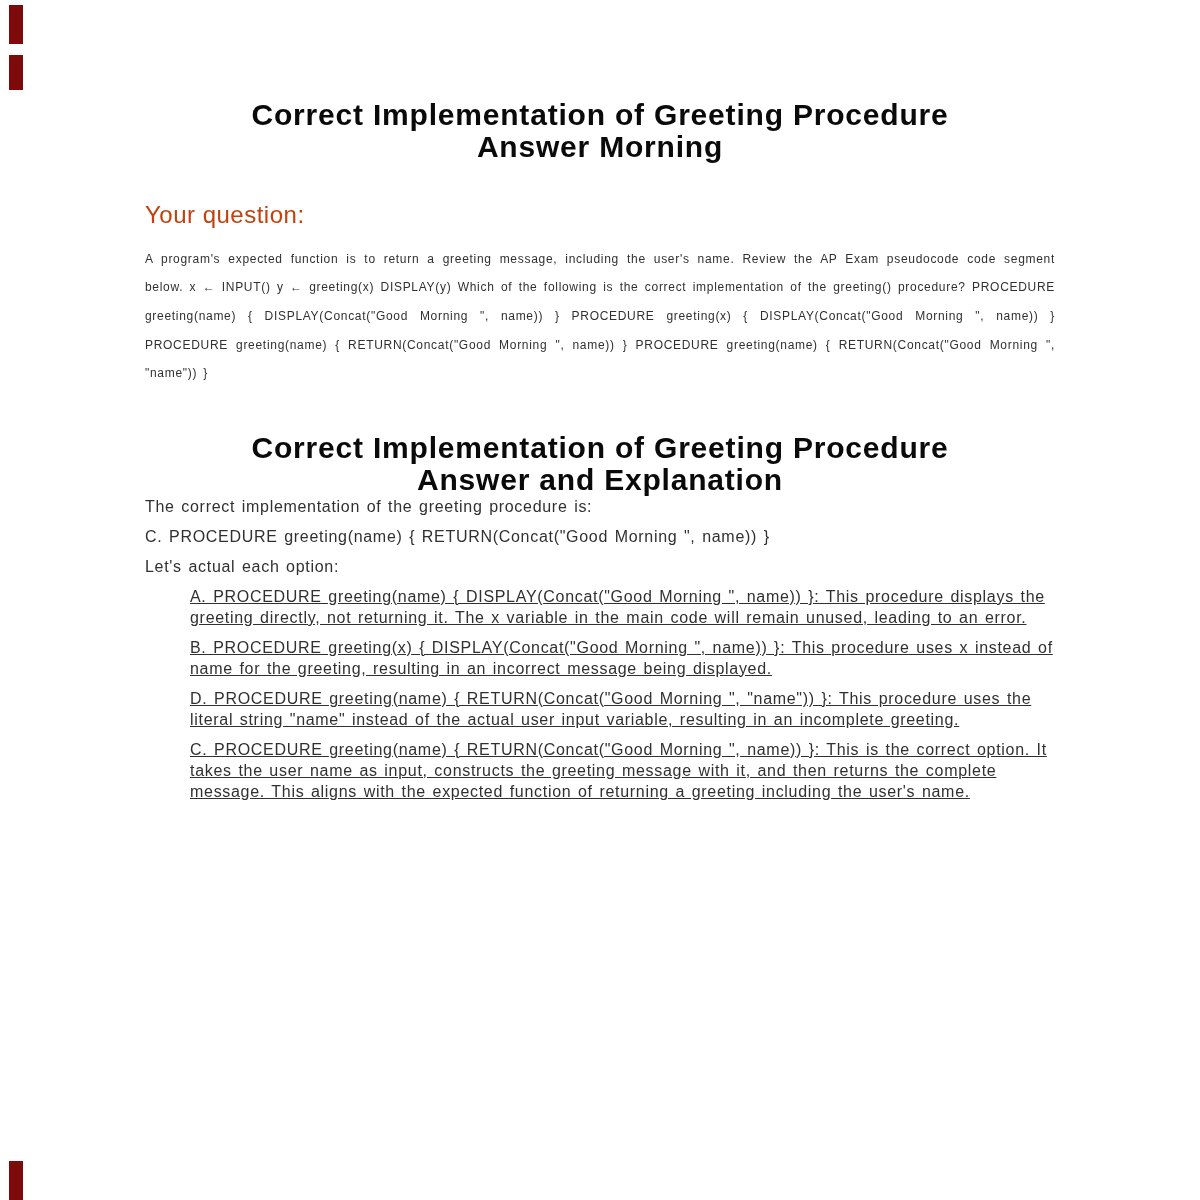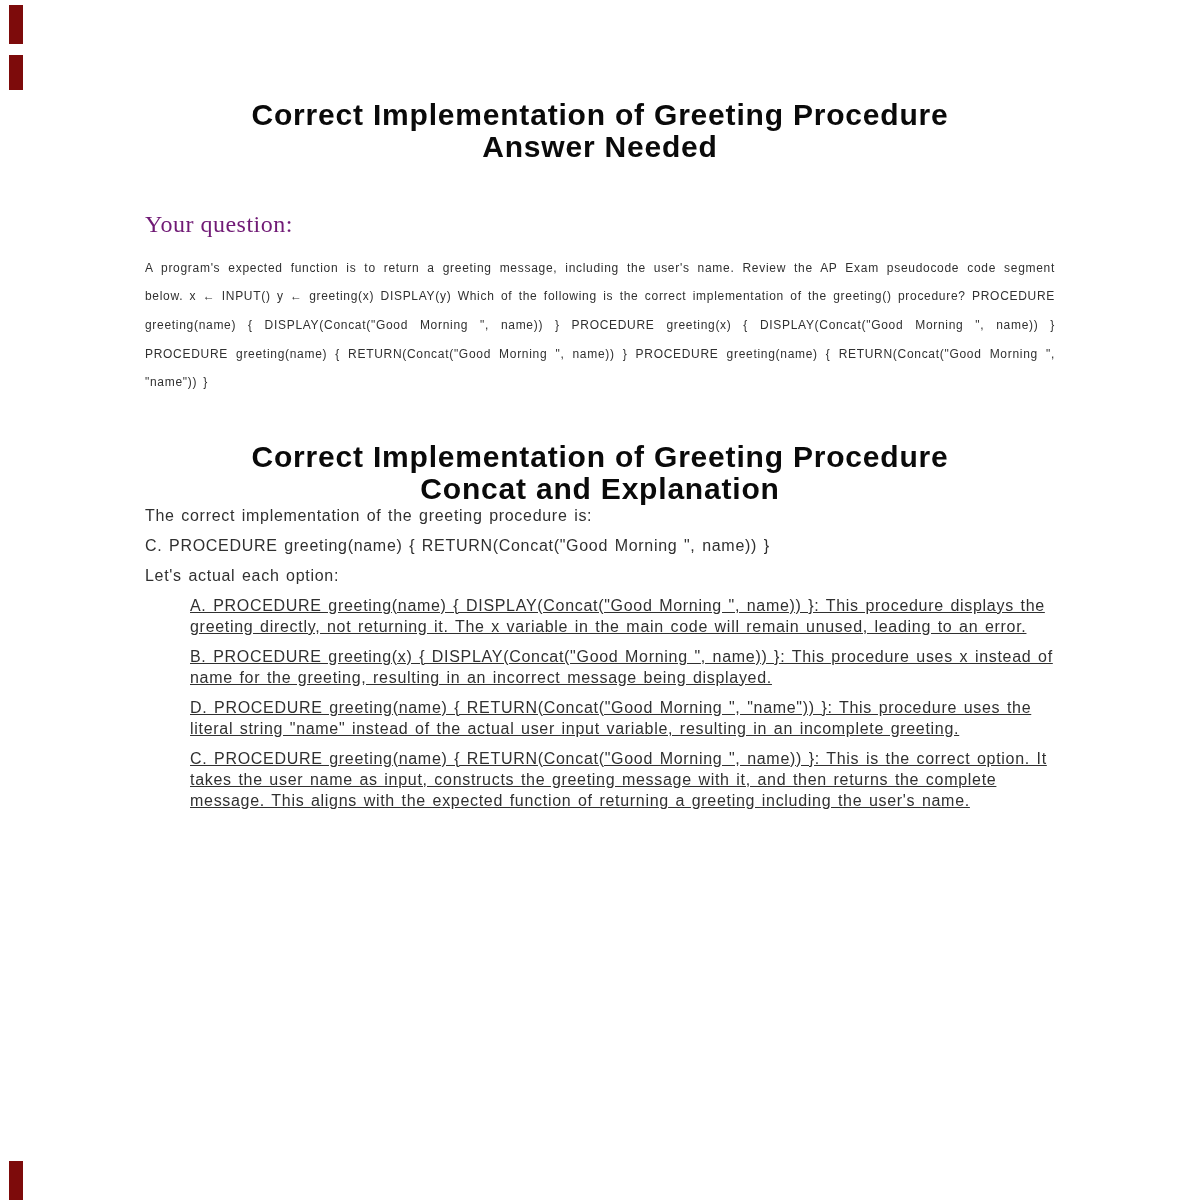"Answer Needed" span.t-line { text: Needed -> Morning }
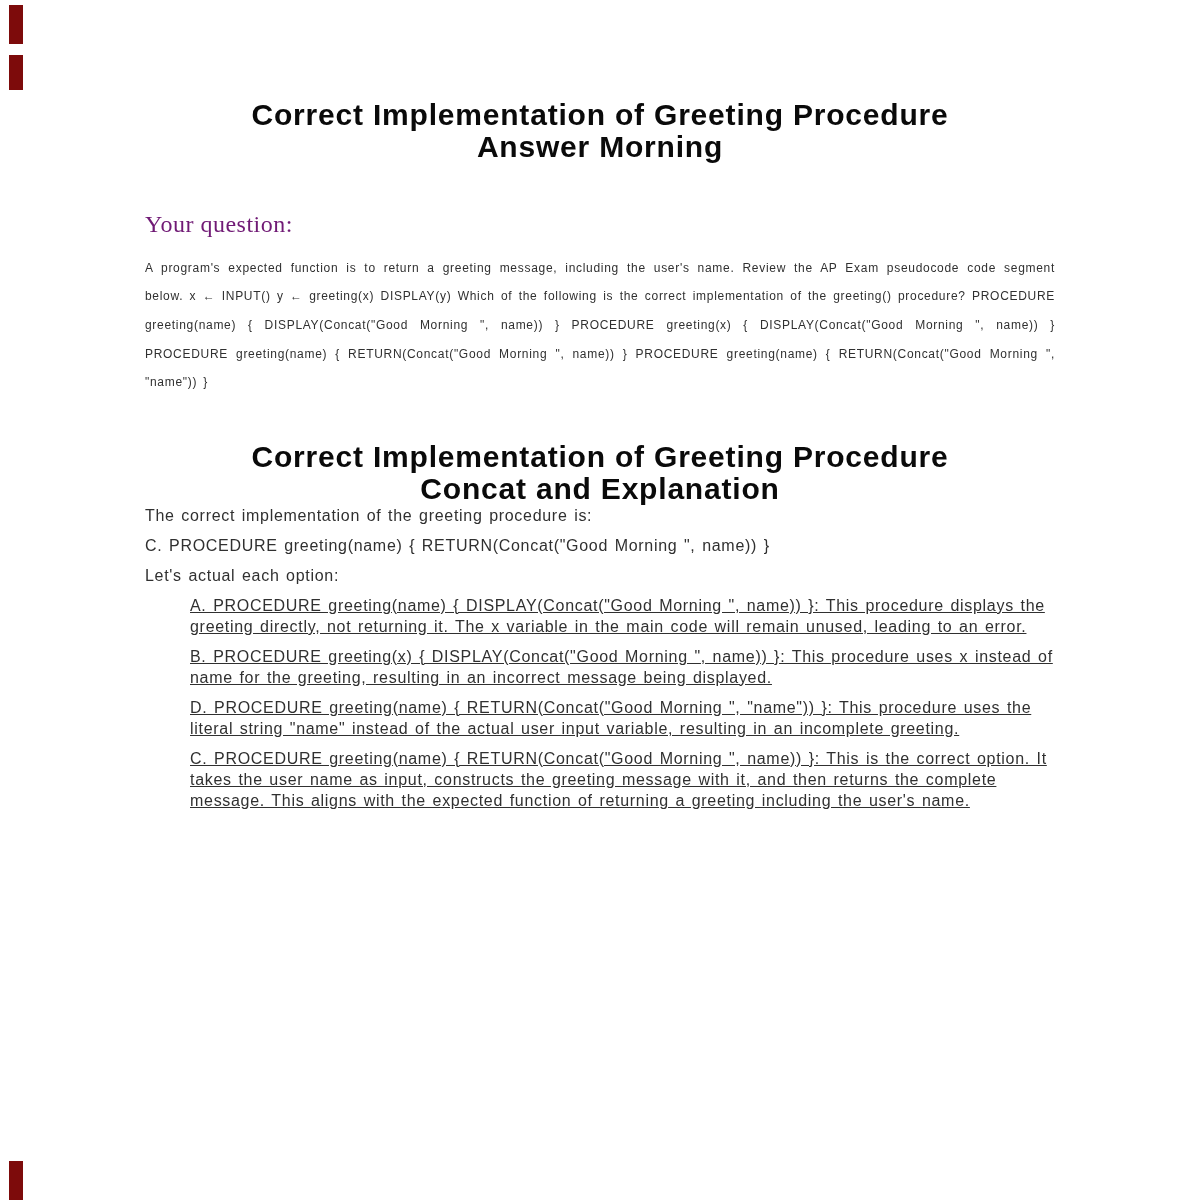"Your question:" .q-label { color: #701a75 -> #c2410c; font-family: Liberation Serif, serif -> Liberation Sans, sans-serif; margin-top: 48px -> 38px }
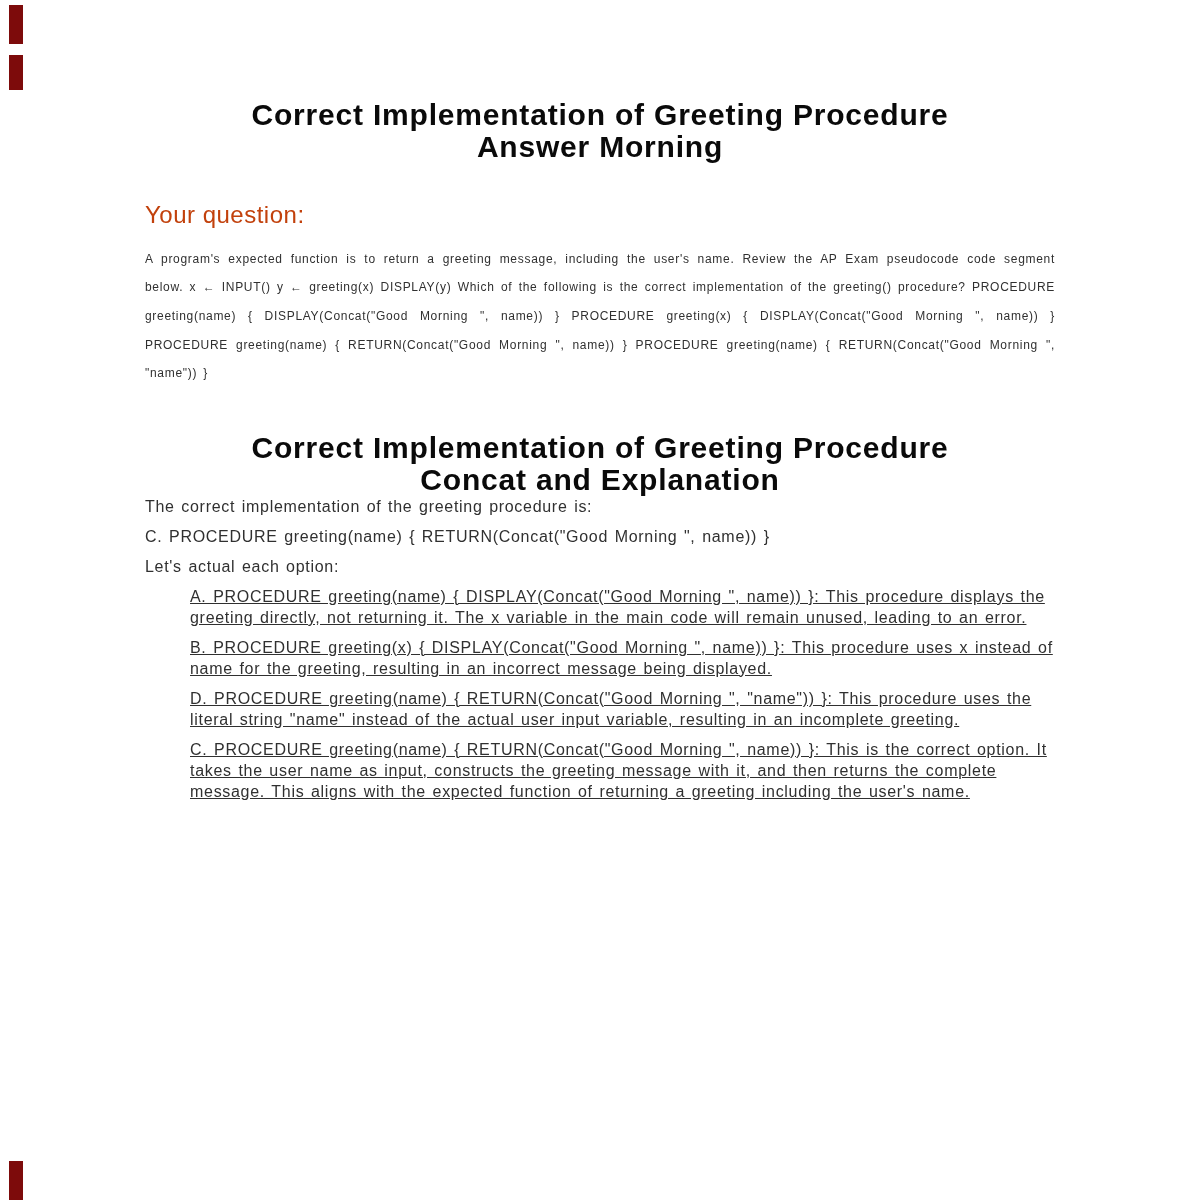"Concat and Explanation" span.t-line { text: Concat -> Answer }
